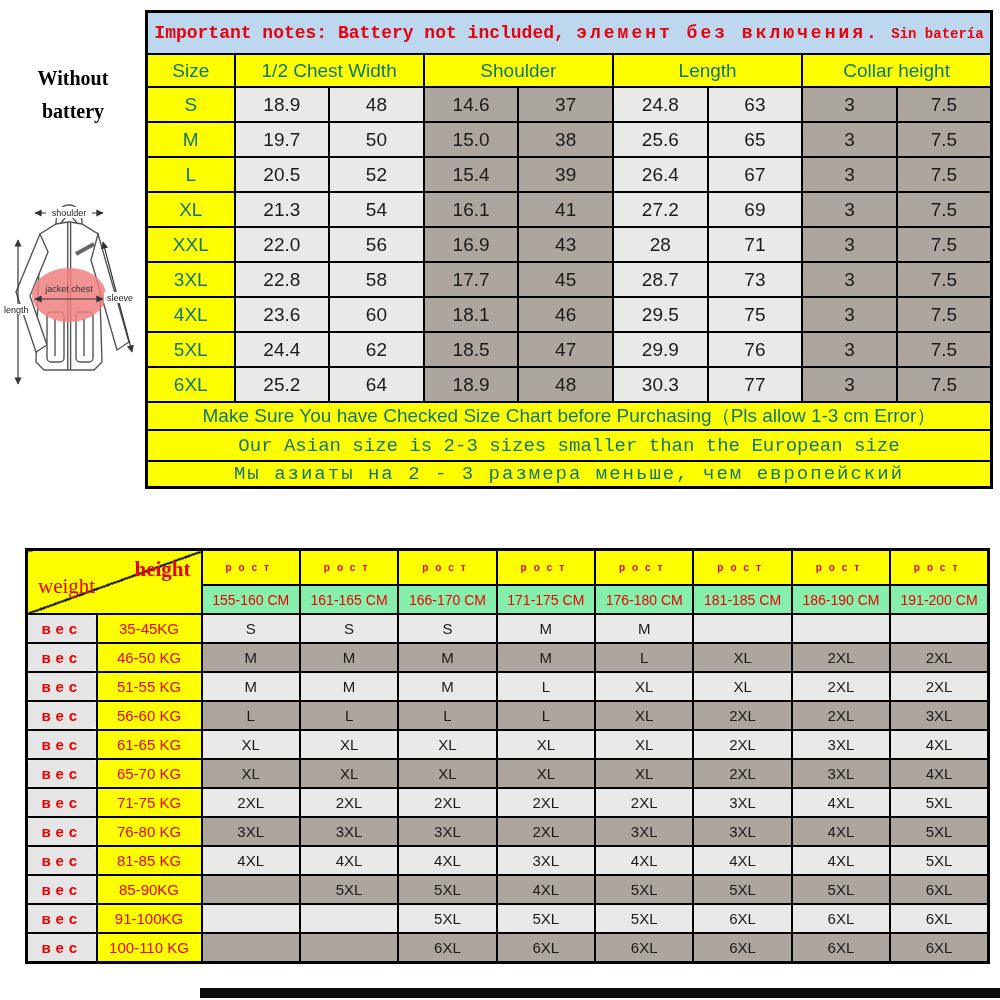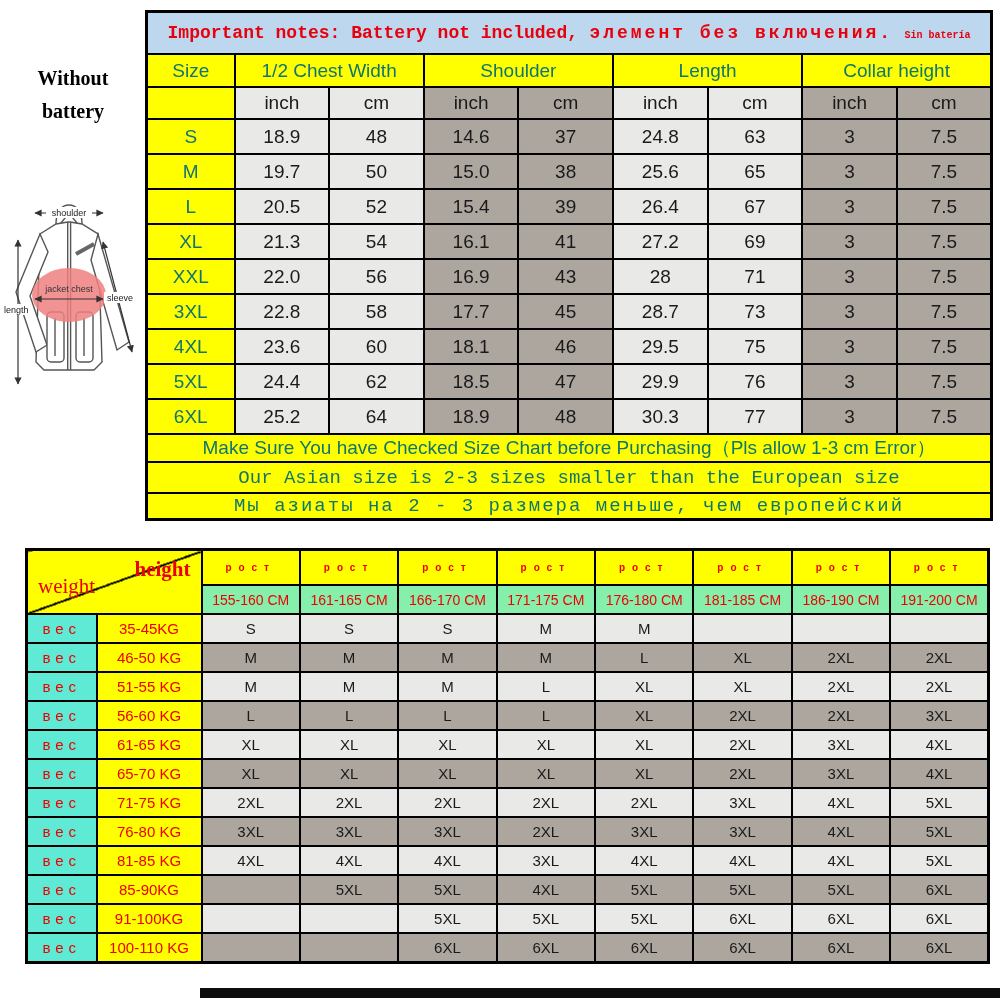"Sin batería" .banner .b-es { font-size: 10px -> 14px }
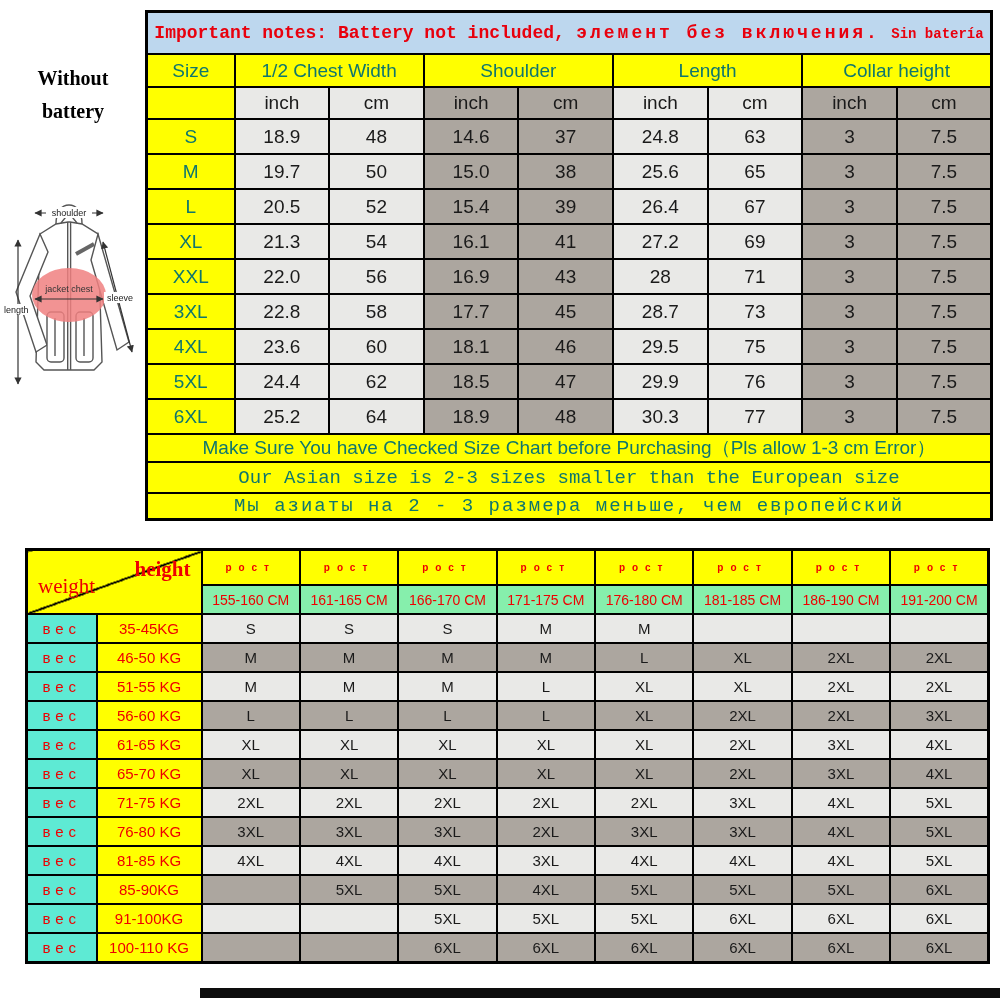"inch" tr.units-row { html: <tr> <td></td> <td>inch</td> <td>cm</td> <td>inch</td> <td>cm</td> <td>inch</td> <td>cm</td> <td>inch</td> <td>cm</td> </tr> -> none }
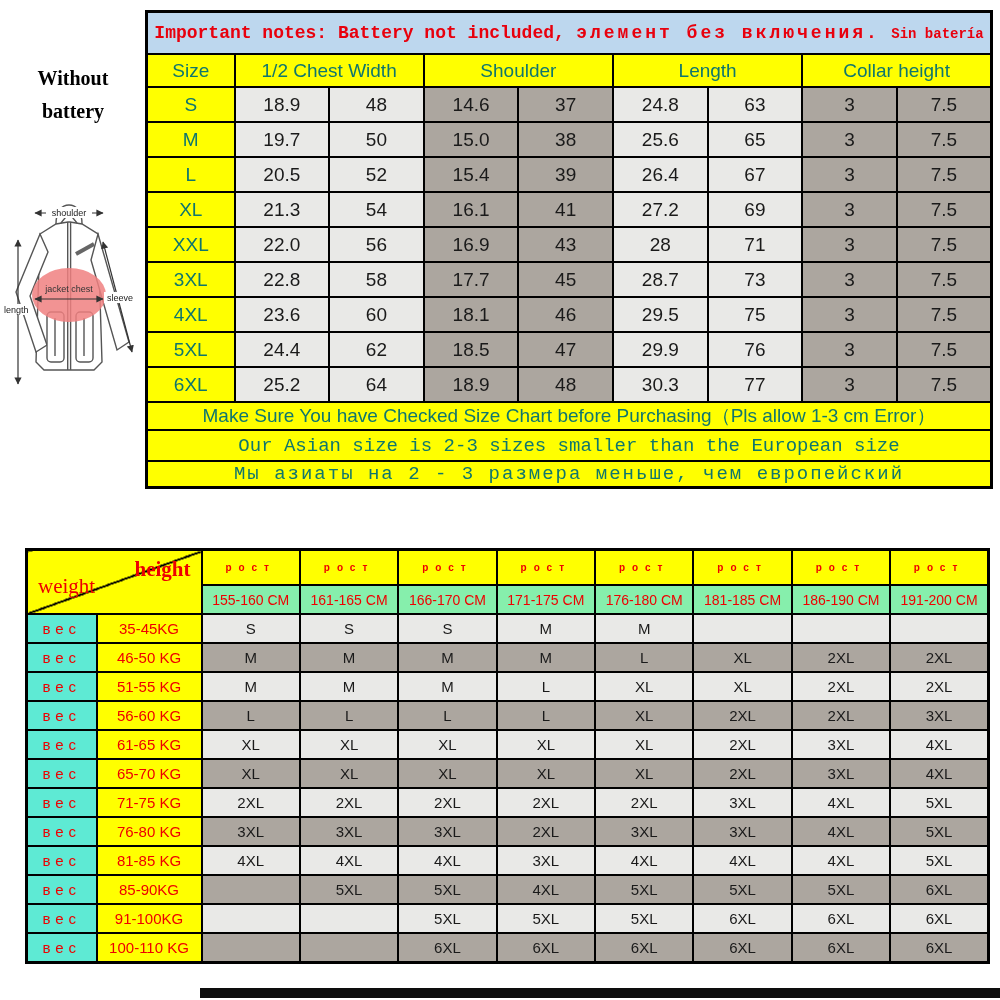"вес" .fit-table .vec { background: #5eead4 -> #e5e5e5; border-radius: none -> 7px; font-weight: normal -> bold }
